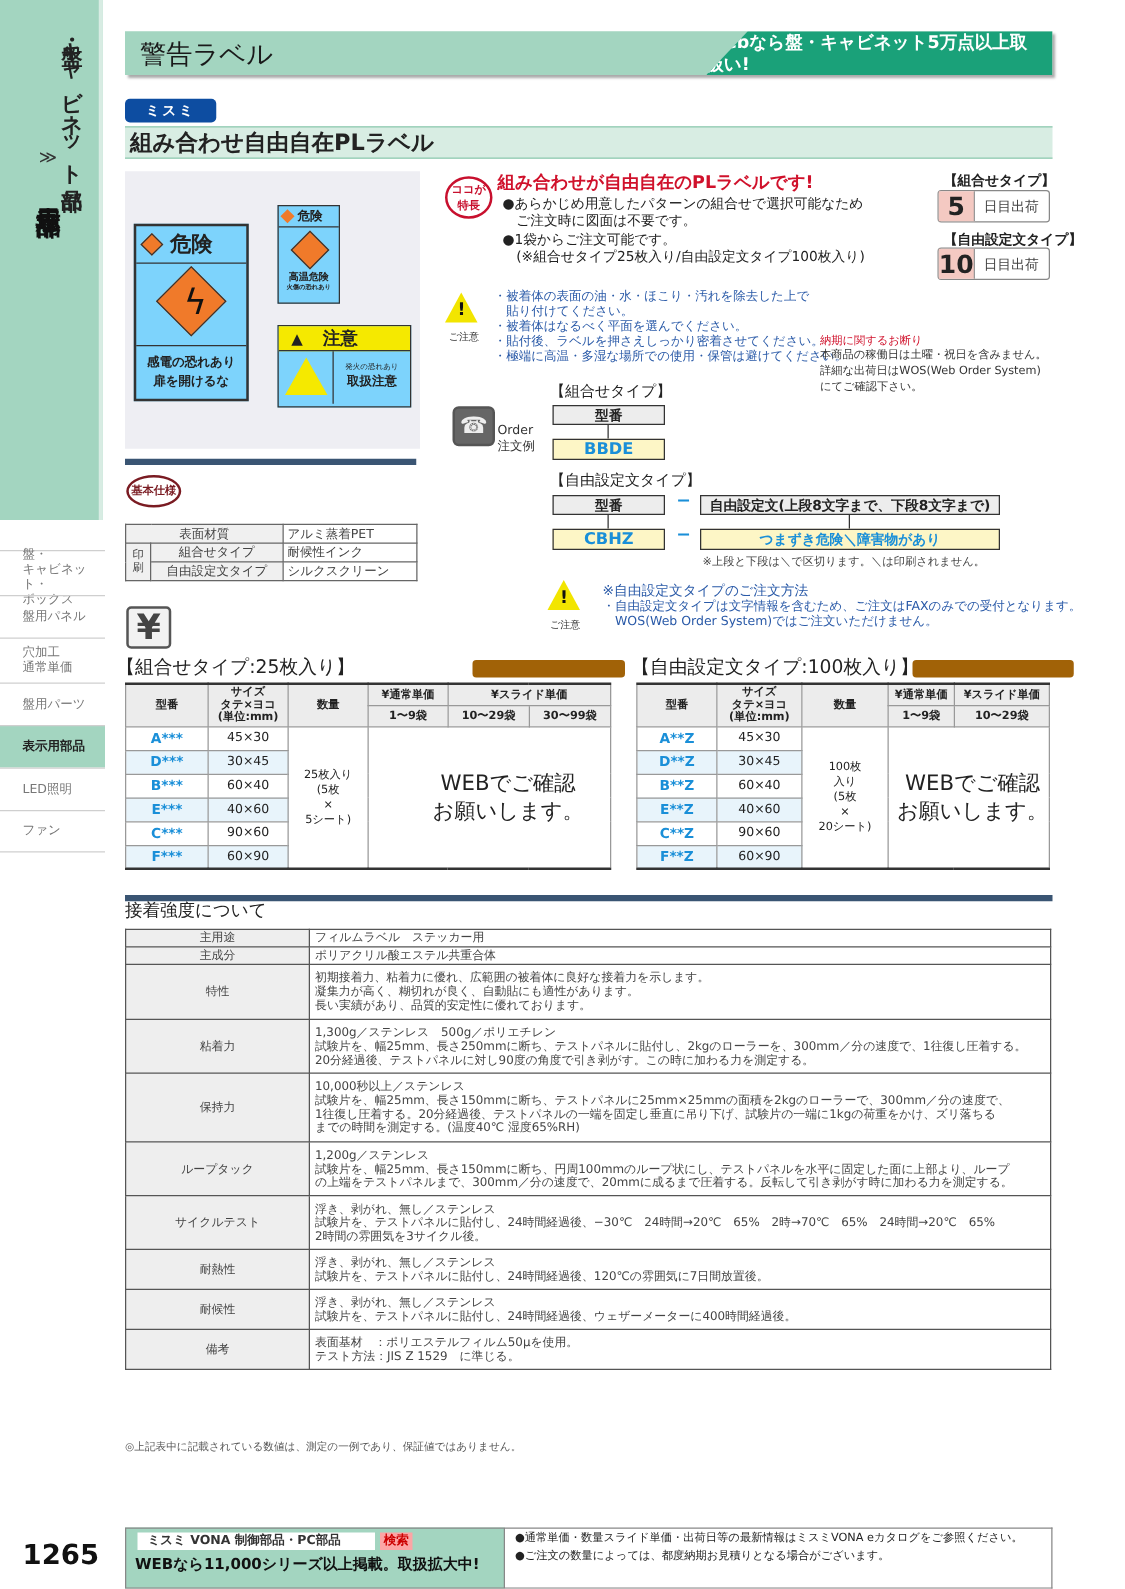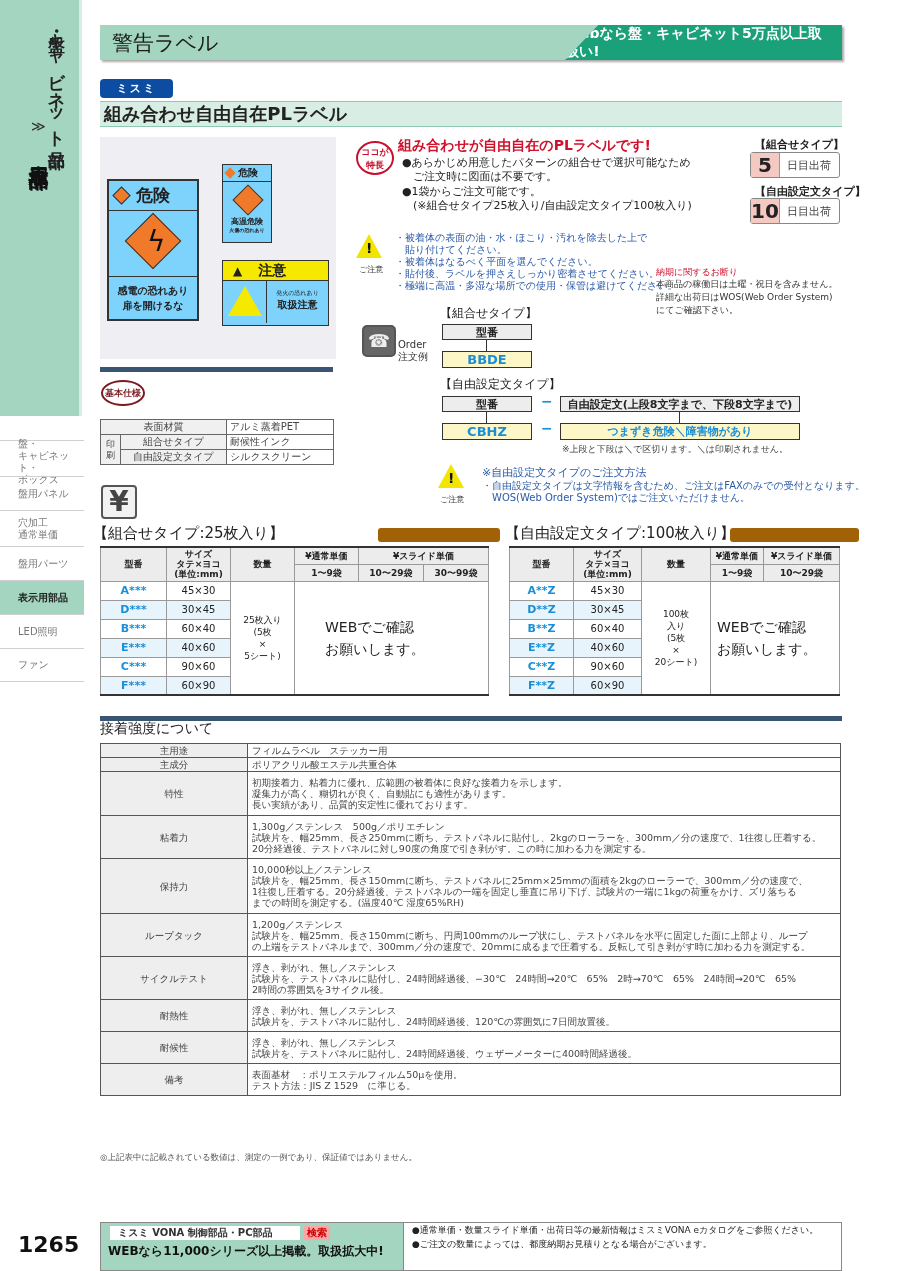"WEBでご確認" .ptbl td.web { font-size: 14px -> 17px; text-align: left -> center }
